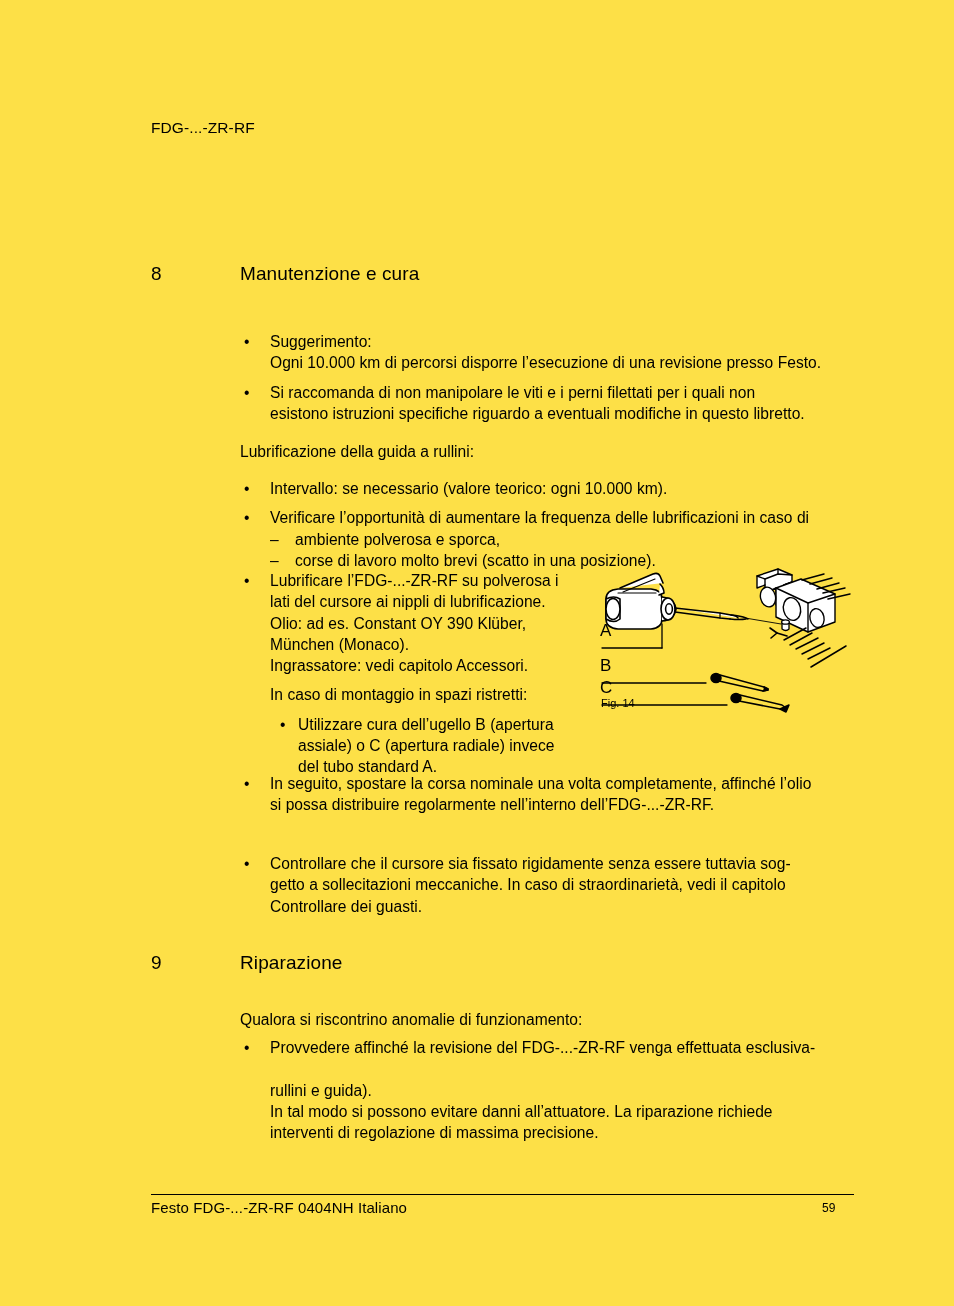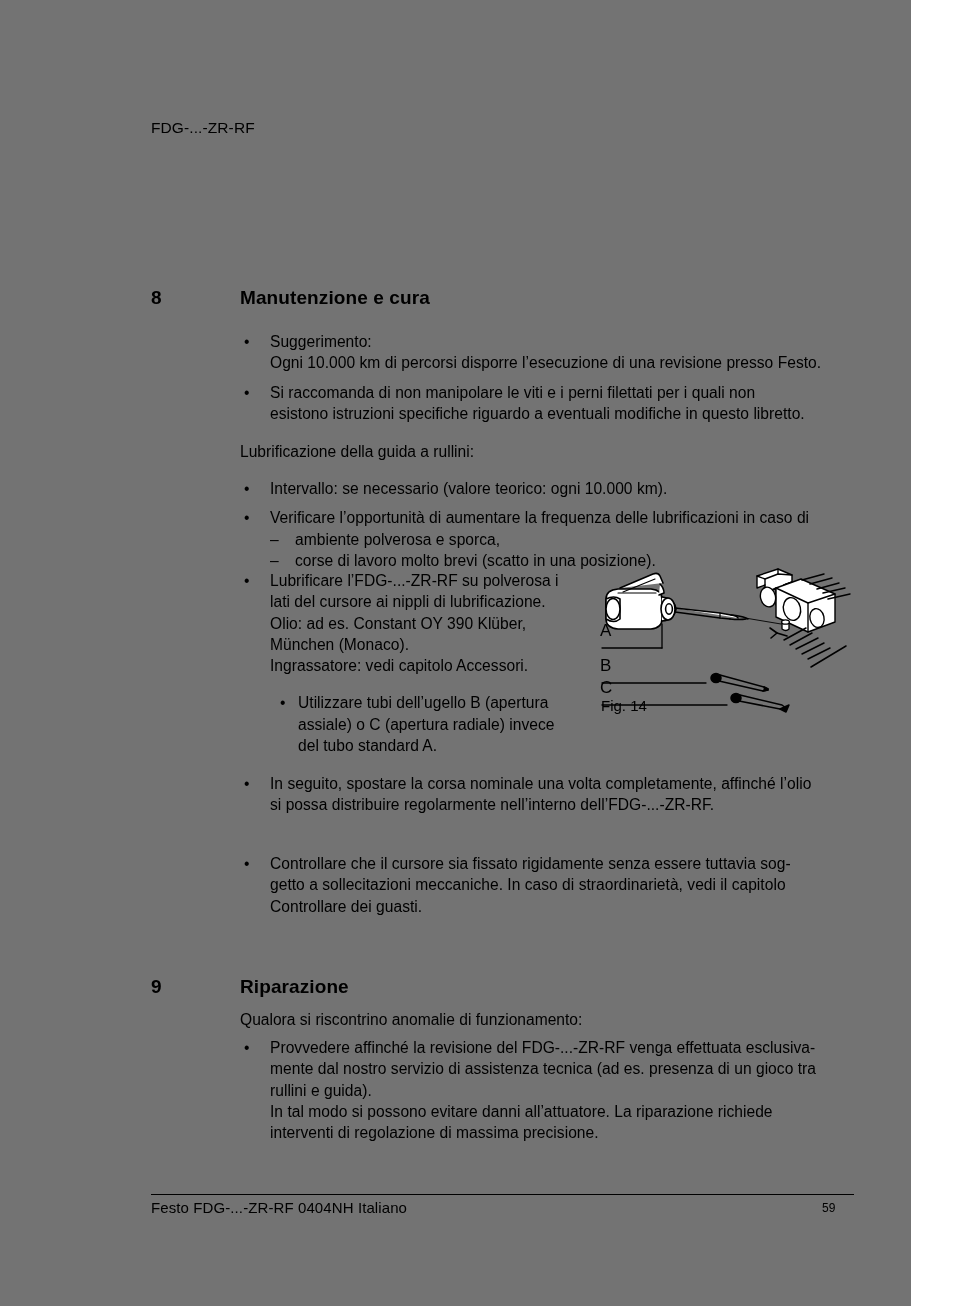"FDG-...-ZR-RF" .page { background: #737373 -> #fde047; padding-left: 24px -> none; width: 887px -> 954px }
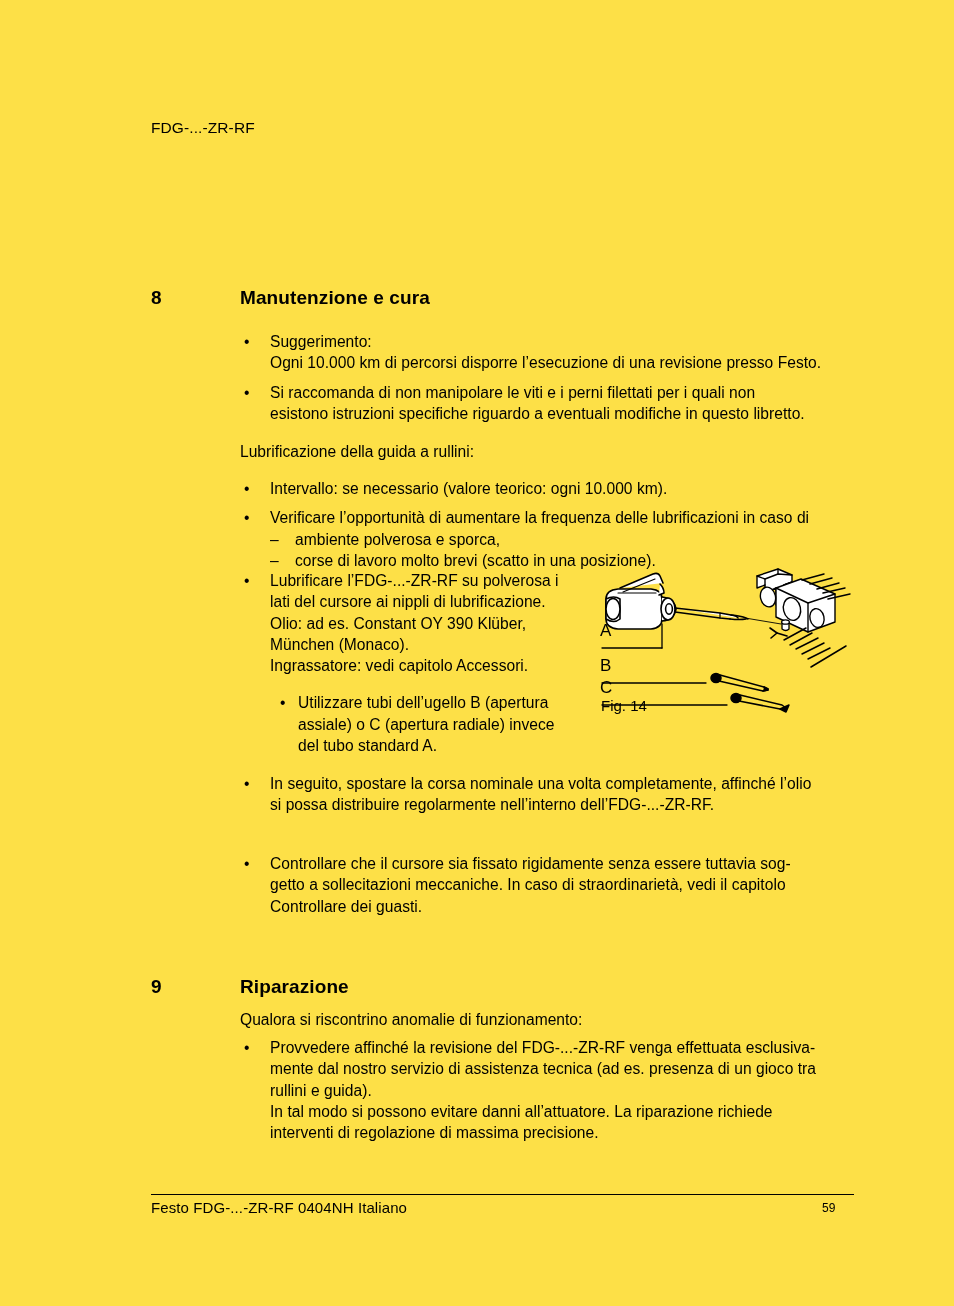"8 Manutenzione e cura" .chapter { font-weight: bold -> normal; margin-top: 24px -> none }
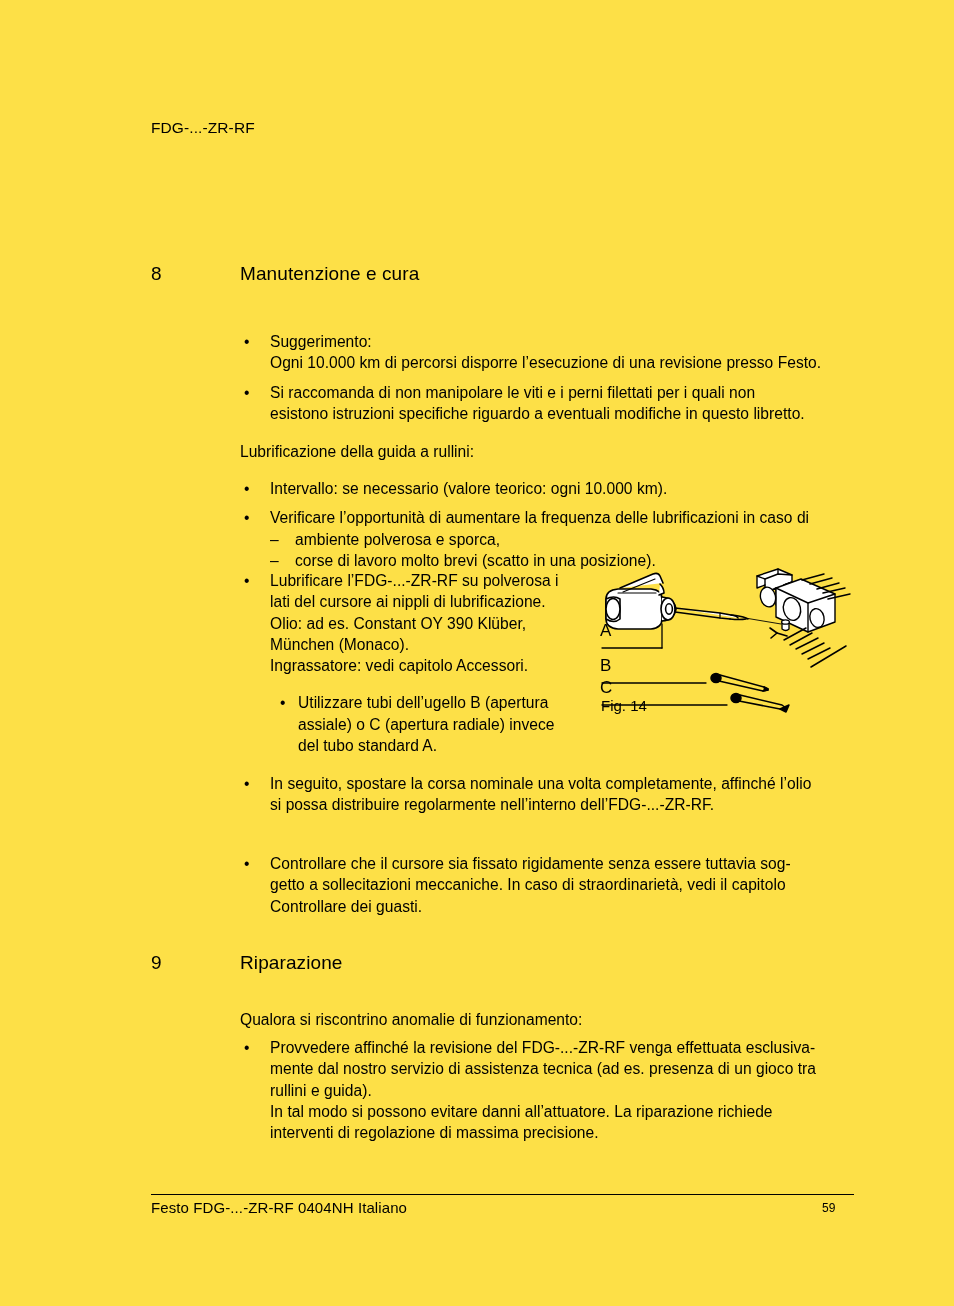"In caso di montaggio in" div { html: none -> <div>In caso di montaggio in spazi ristretti:</div> }
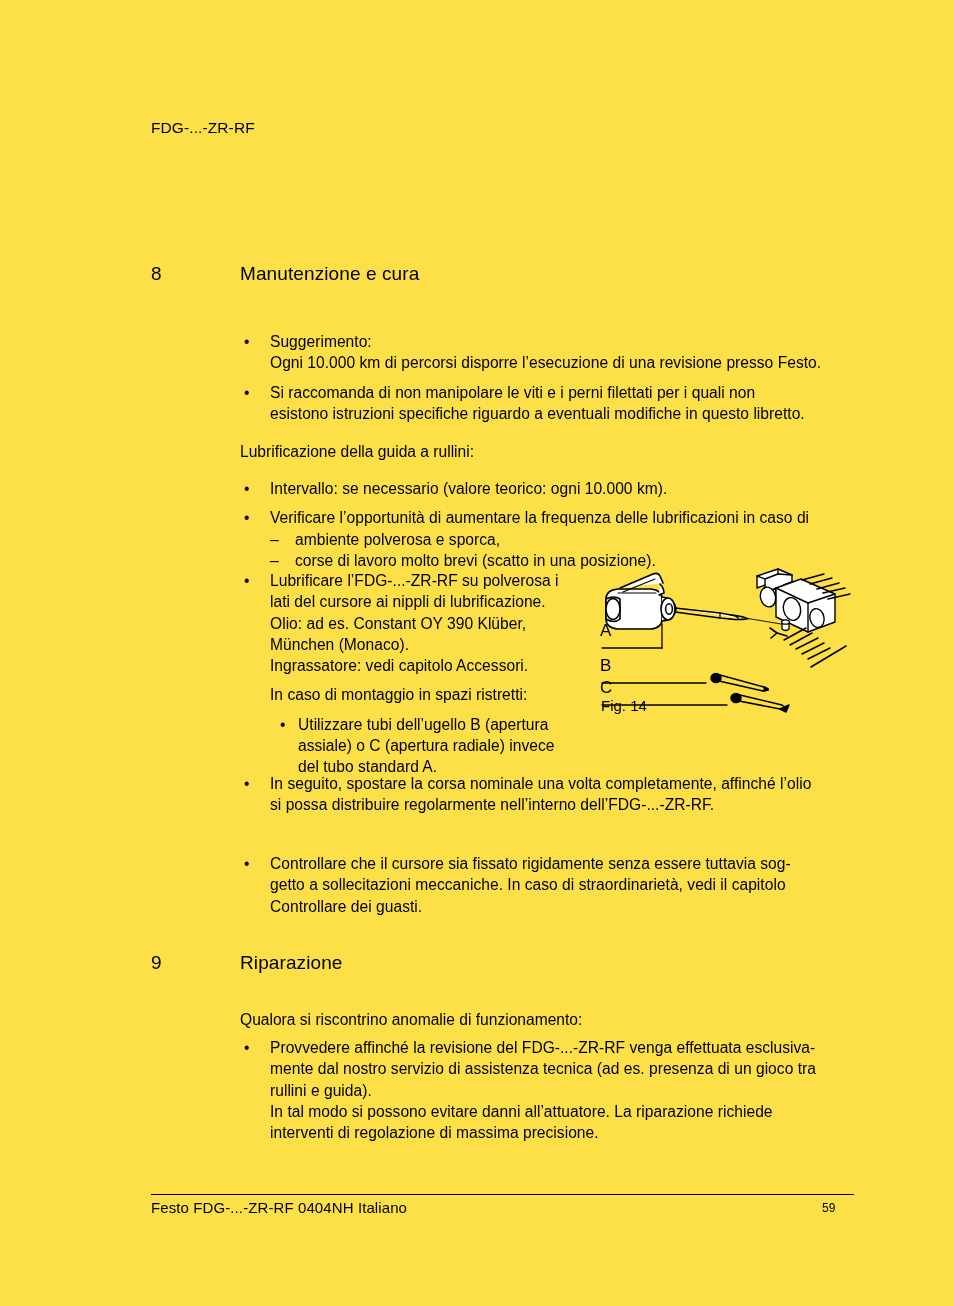"Fig. 14" .fig-caption { font-size: 15px -> 11px }
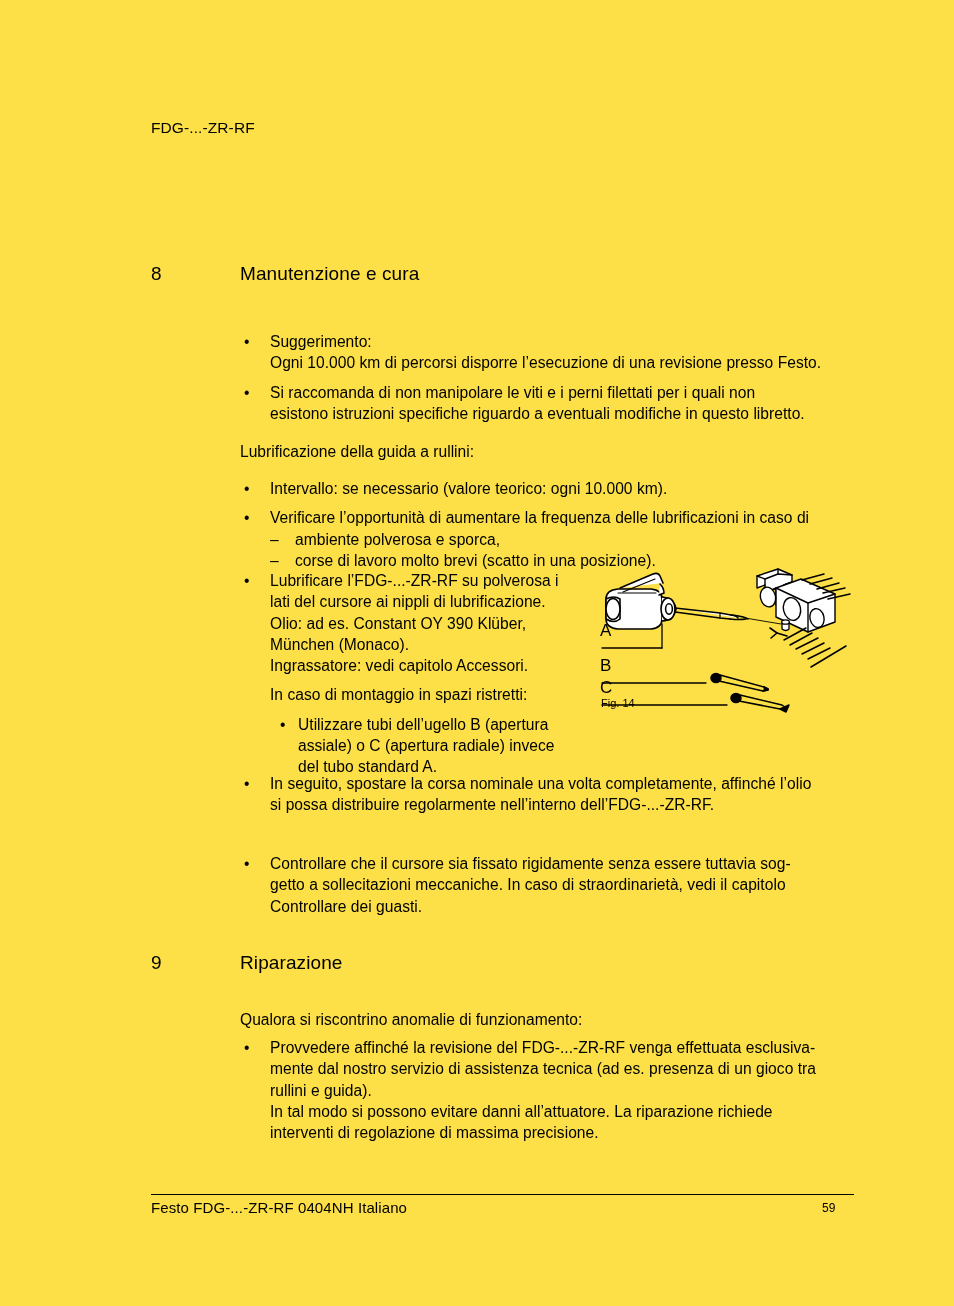"Utilizzare tubi dell’ugello B (apertura" span { text: tubi -> cura }
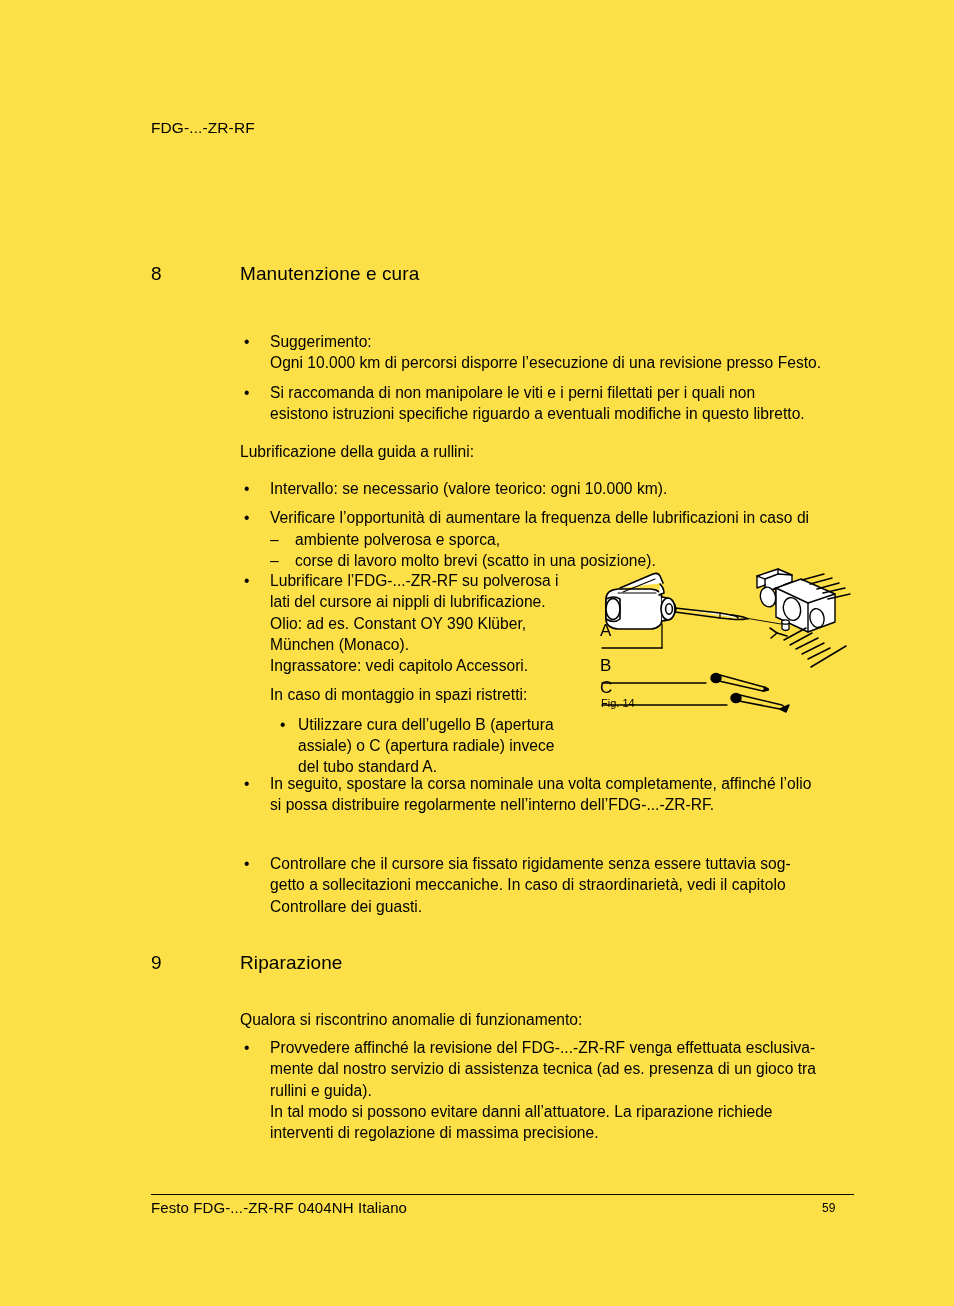"mente dal nostro servizio di" span { html: <span>mente dal nostro servizio di assistenza tecnica (ad es. presenza di un gioco tra</span> -> none }
